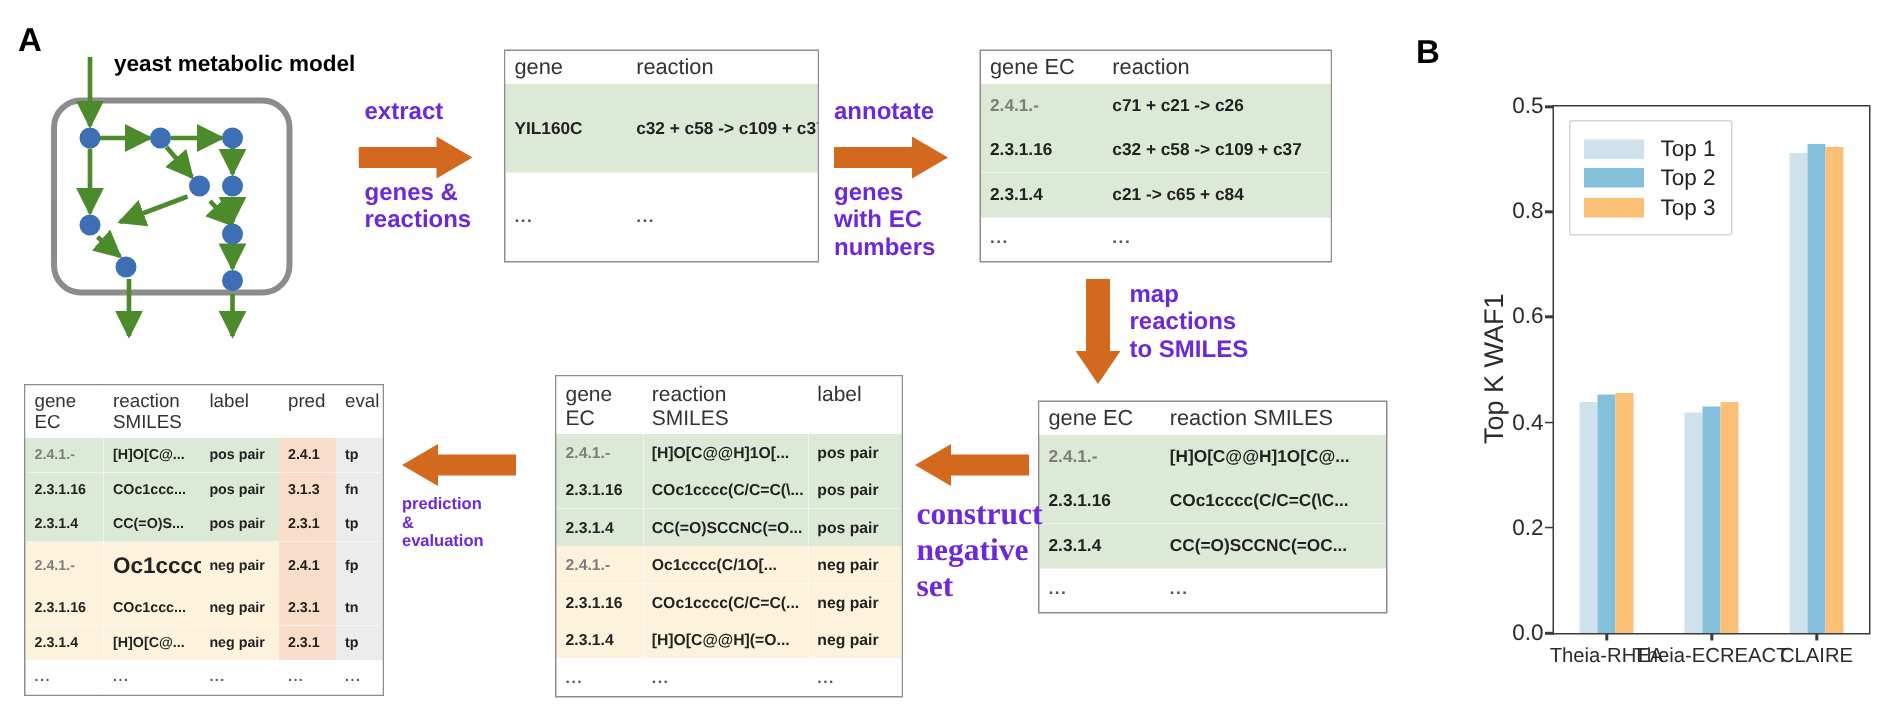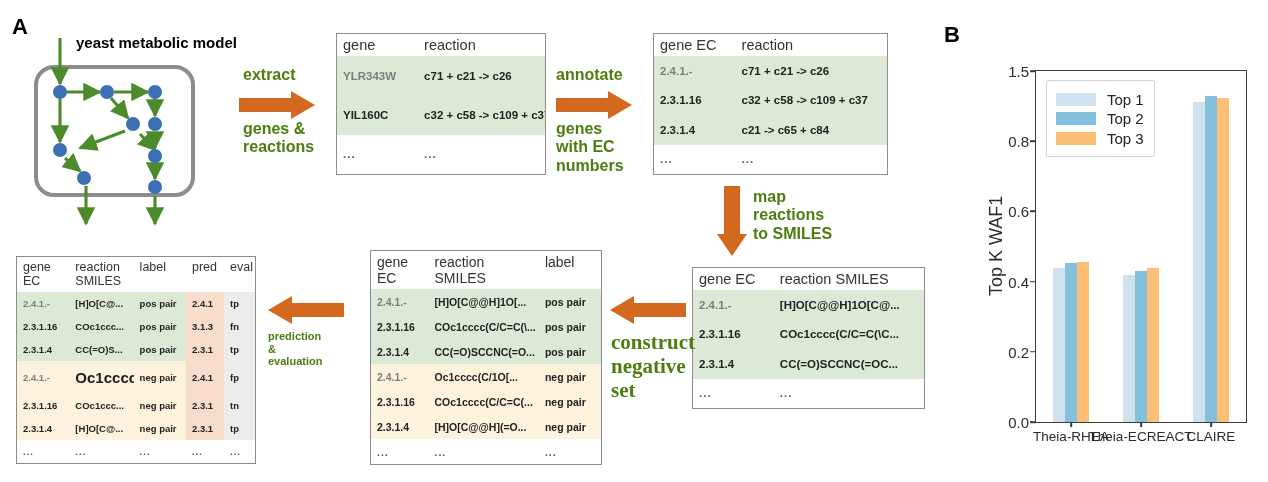"extract" .lbl { color: #4d7c0f -> #6d28d9 }
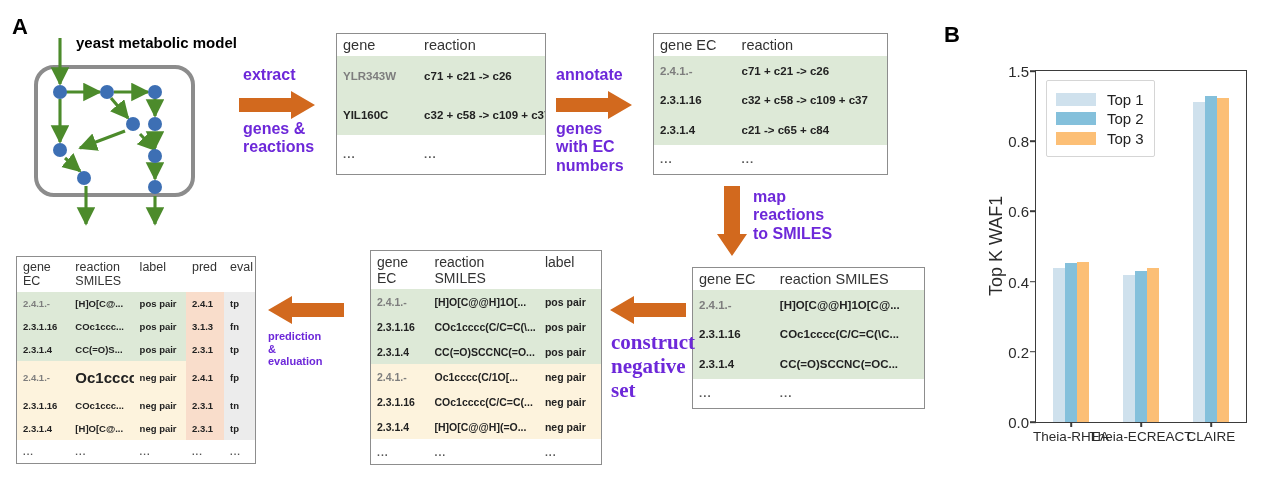"YLR343W" tr.r-pos { html: <tr> <td>YLR343W</td> <td>c71 + c21 -&gt; c26</td> </tr> -> none }
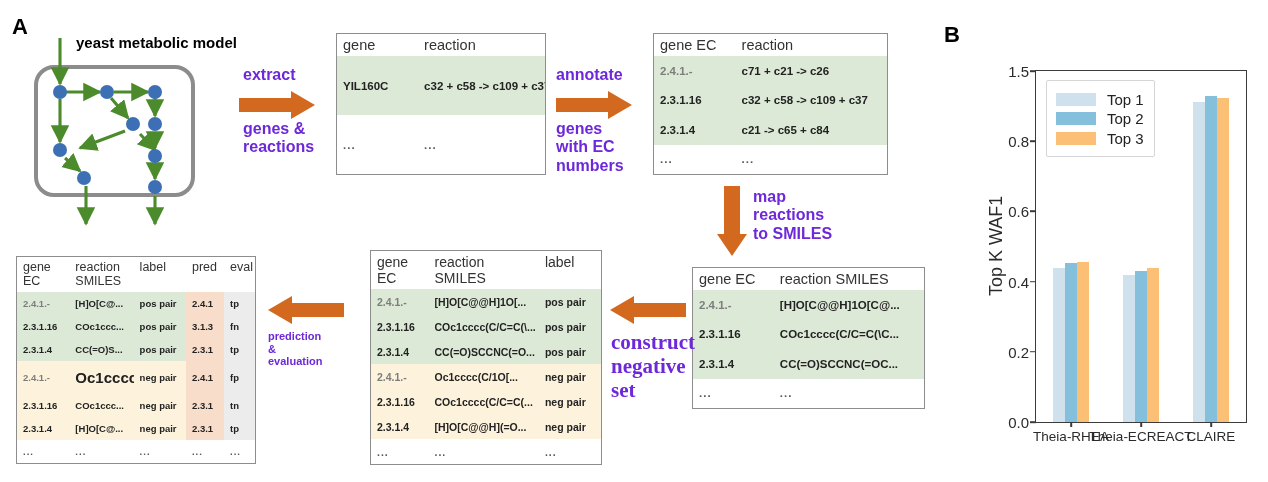"1.5" div.ytick { text: 1.5 -> 0.5 }
